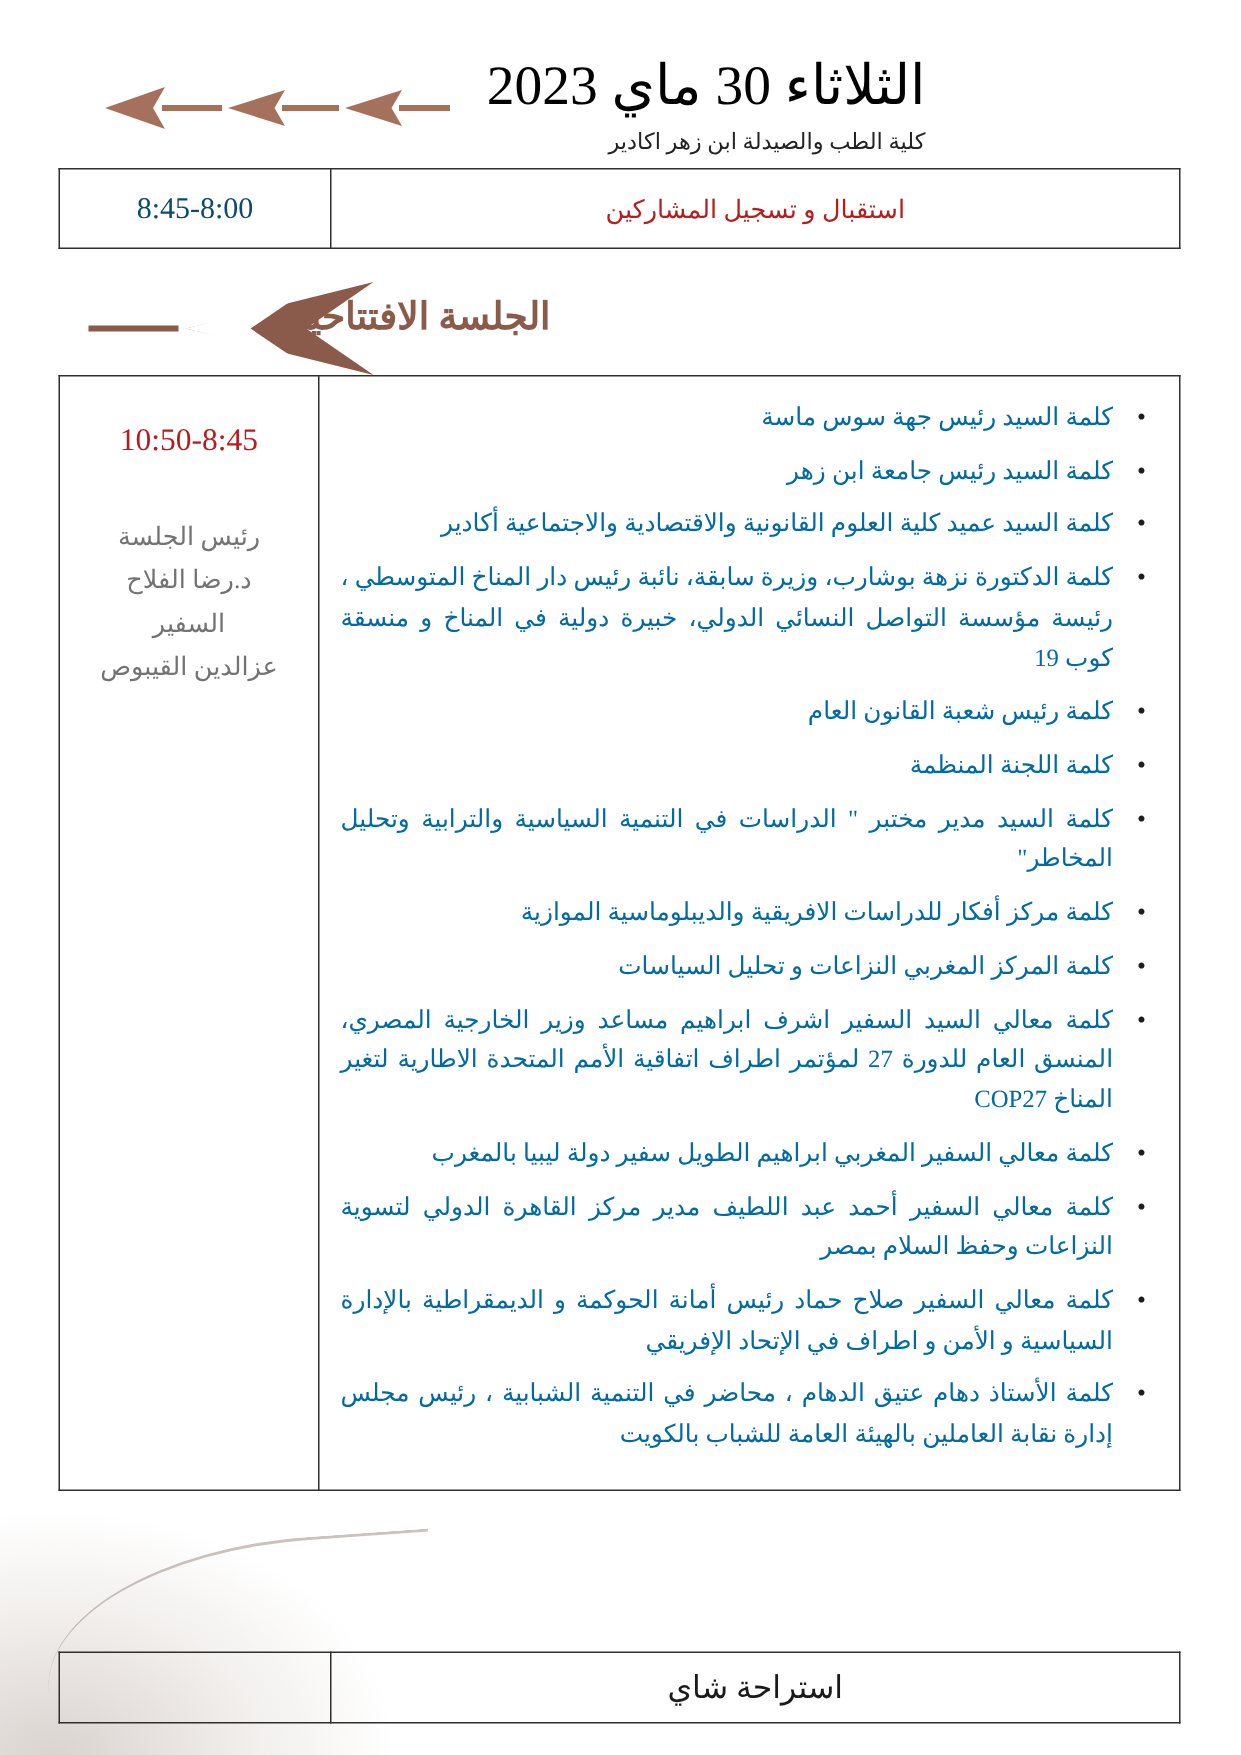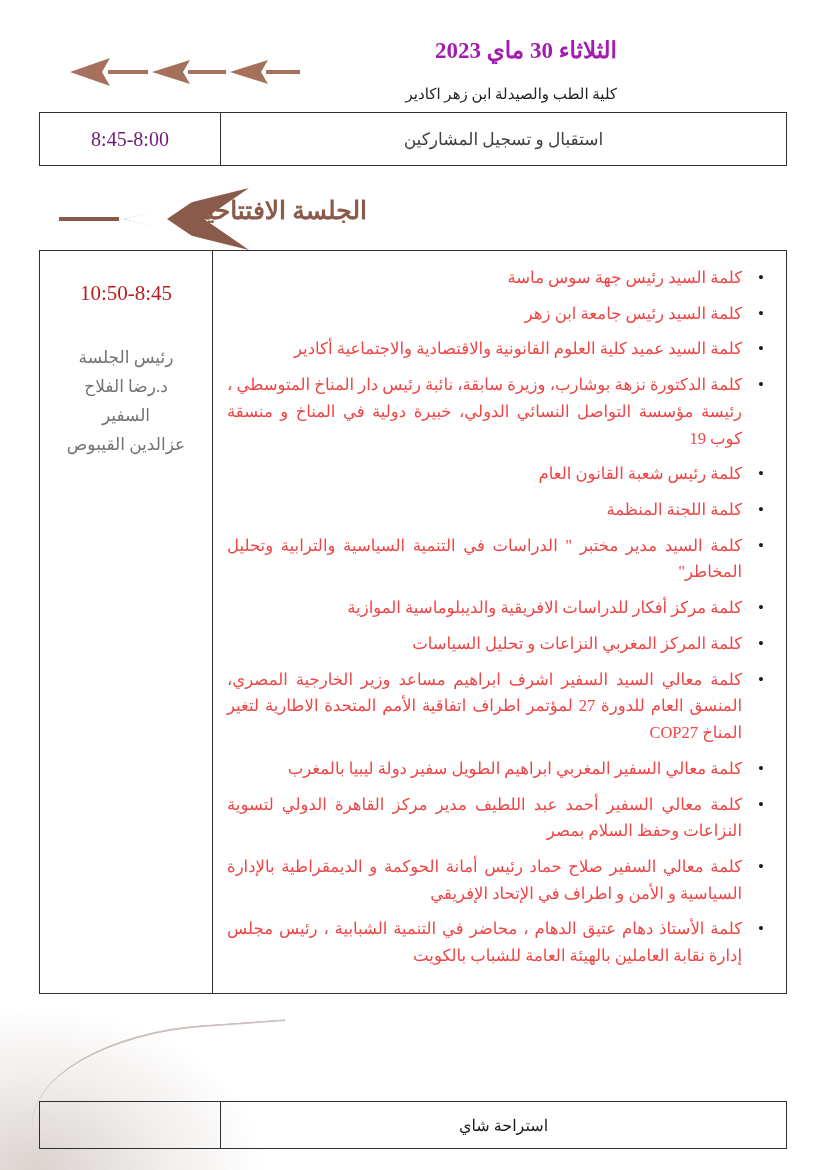"الثلاثاء 30 ماي 2023" .doc-date { color: #a21caf -> #000000; font-size: 23px -> 37px; font-weight: bold -> normal }
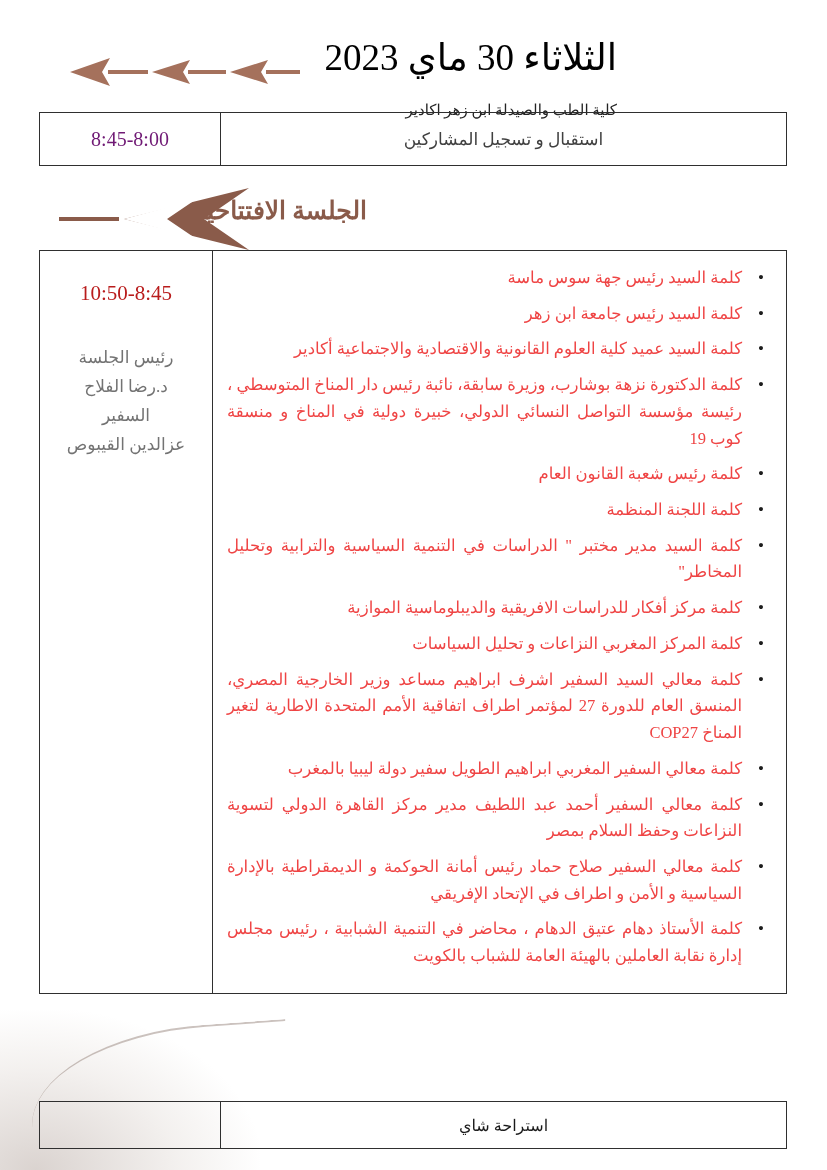"كلية الطب والصيدلة ابن زهر" .doc-subtitle { margin-top: 22px -> 6px }
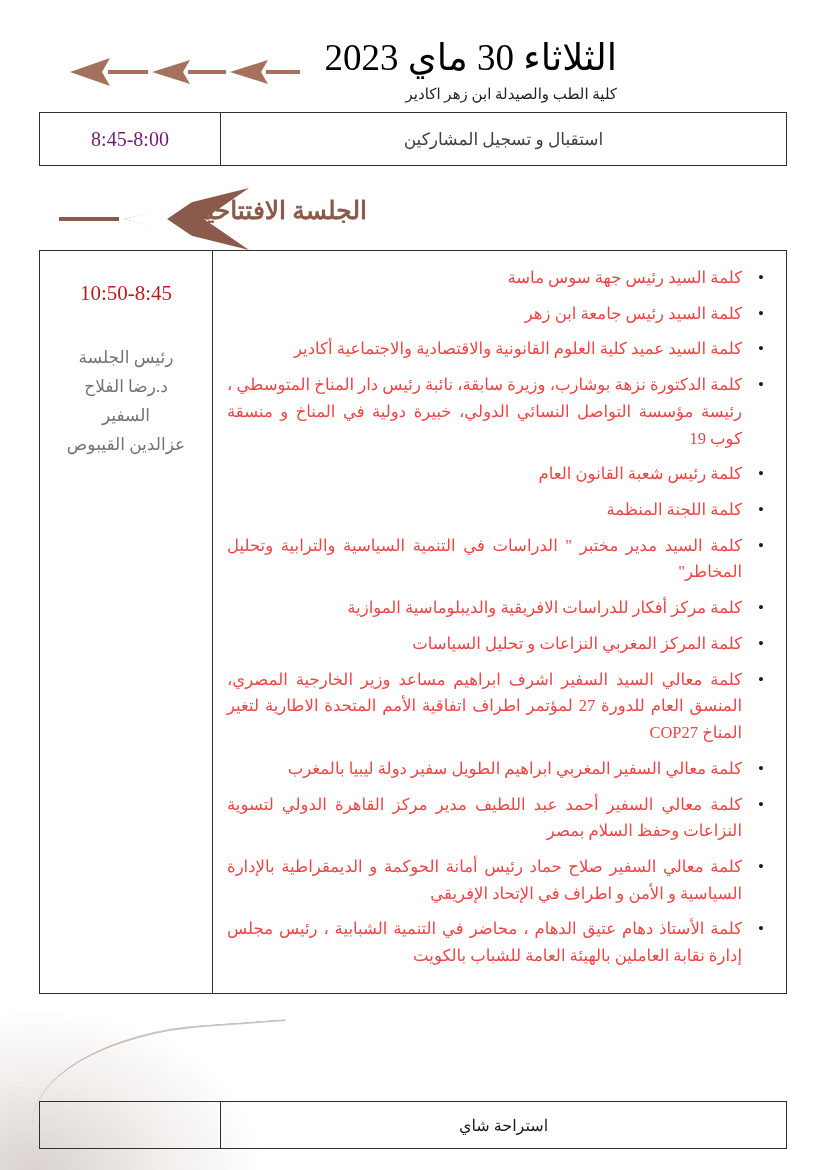"8:45-8:00" .cell-time { color: #701a75 -> #0c4a6e }
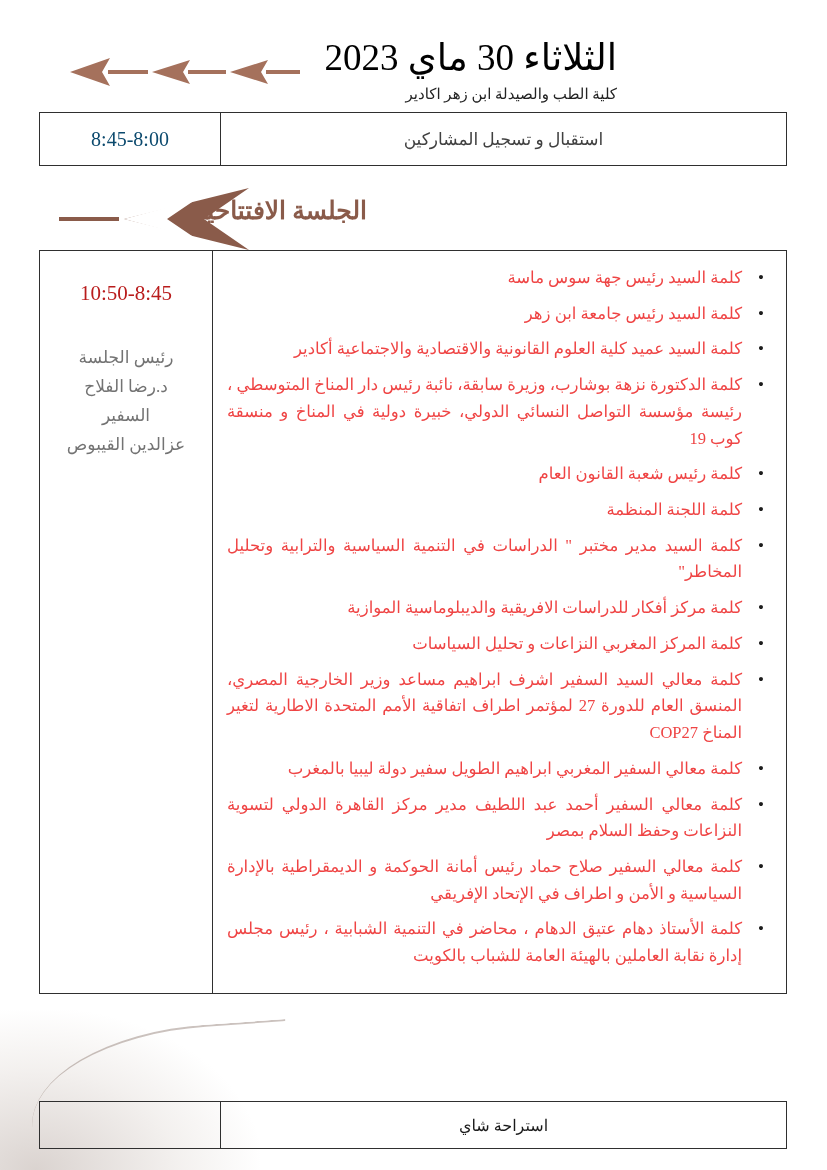"استقبال و تسجيل المشاركين" .cell-activity { color: #404040 -> #b91c1c }
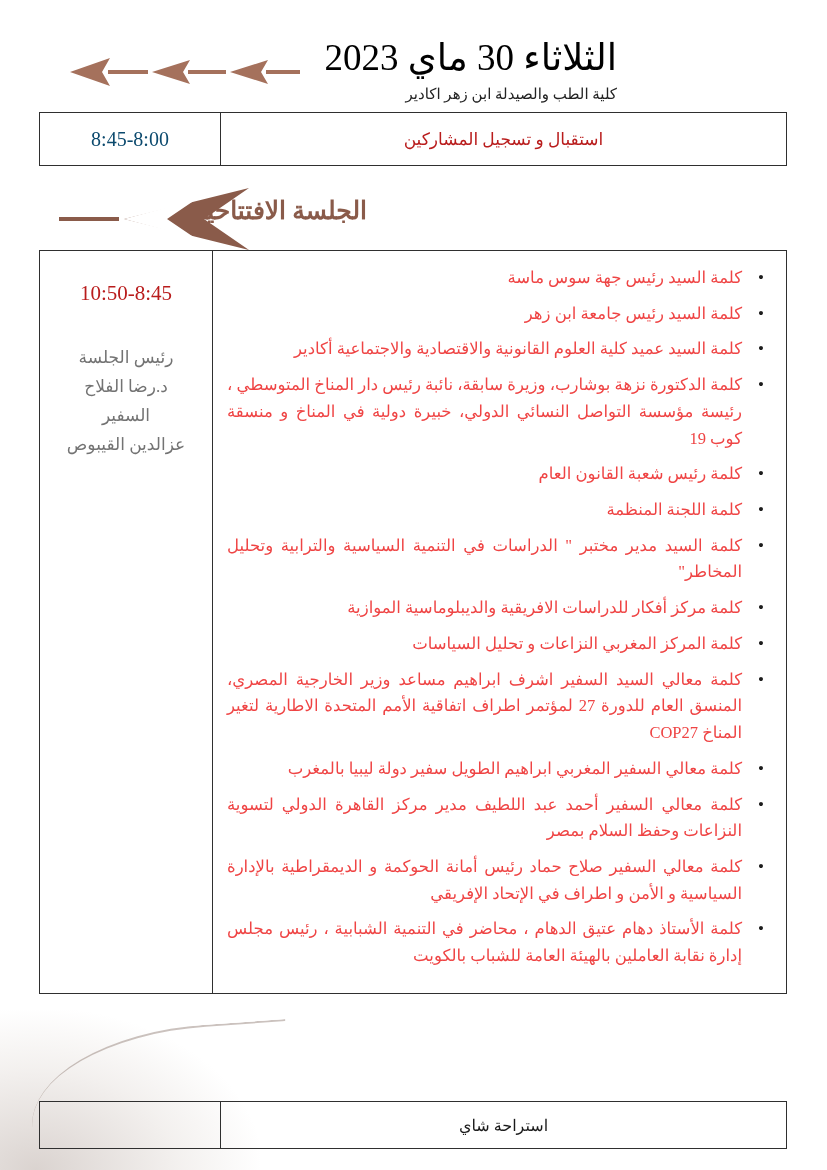"كلمة السيد رئيس جهة سوس" ul.items li { color: #ef4444 -> #0369a1 }
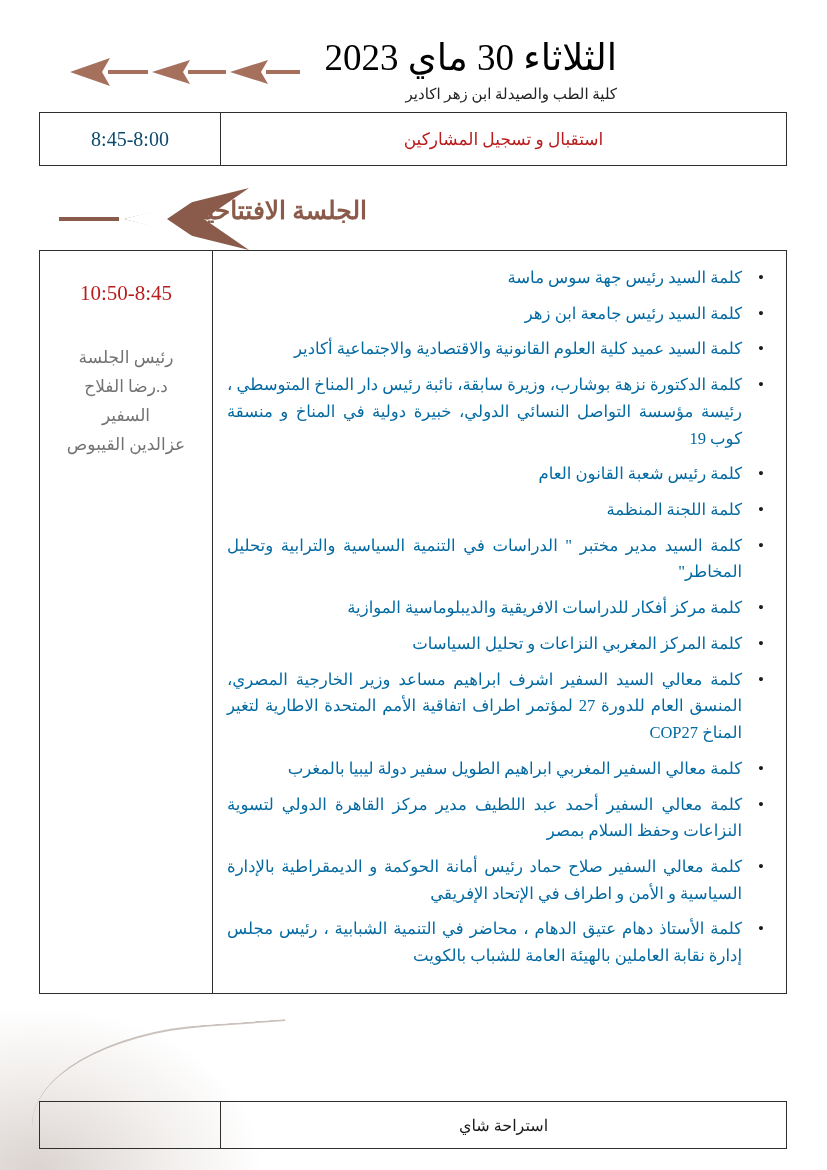"استراحة شاي" .cell-break-label { font-size: 16px -> 21px }
